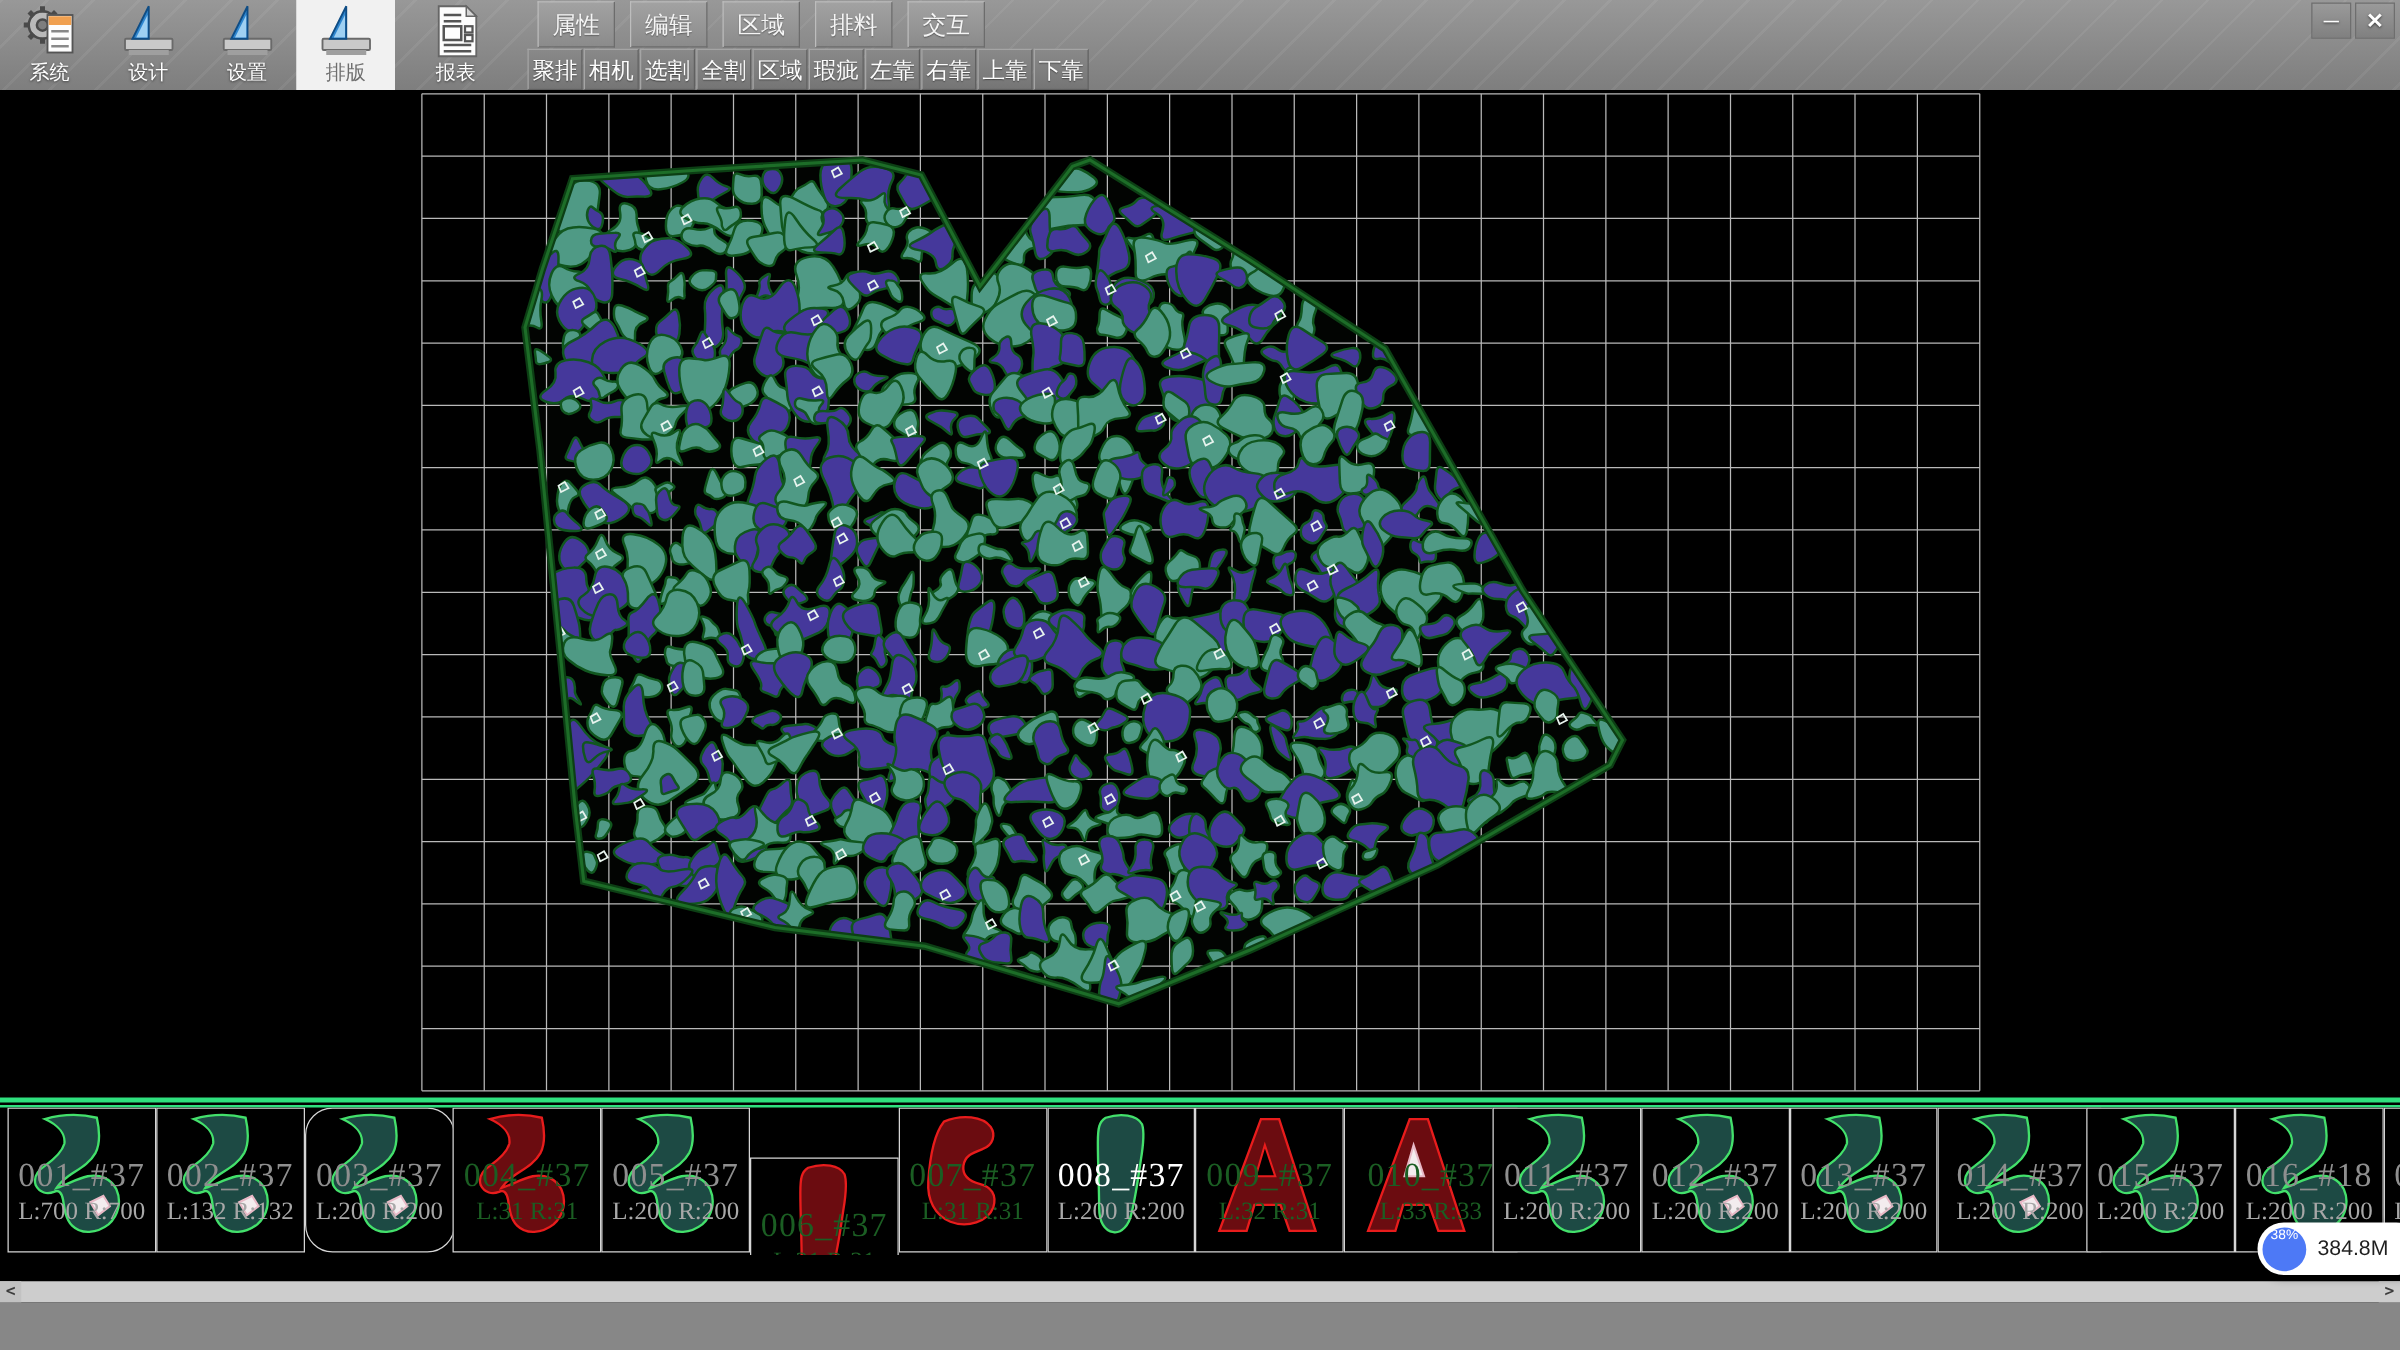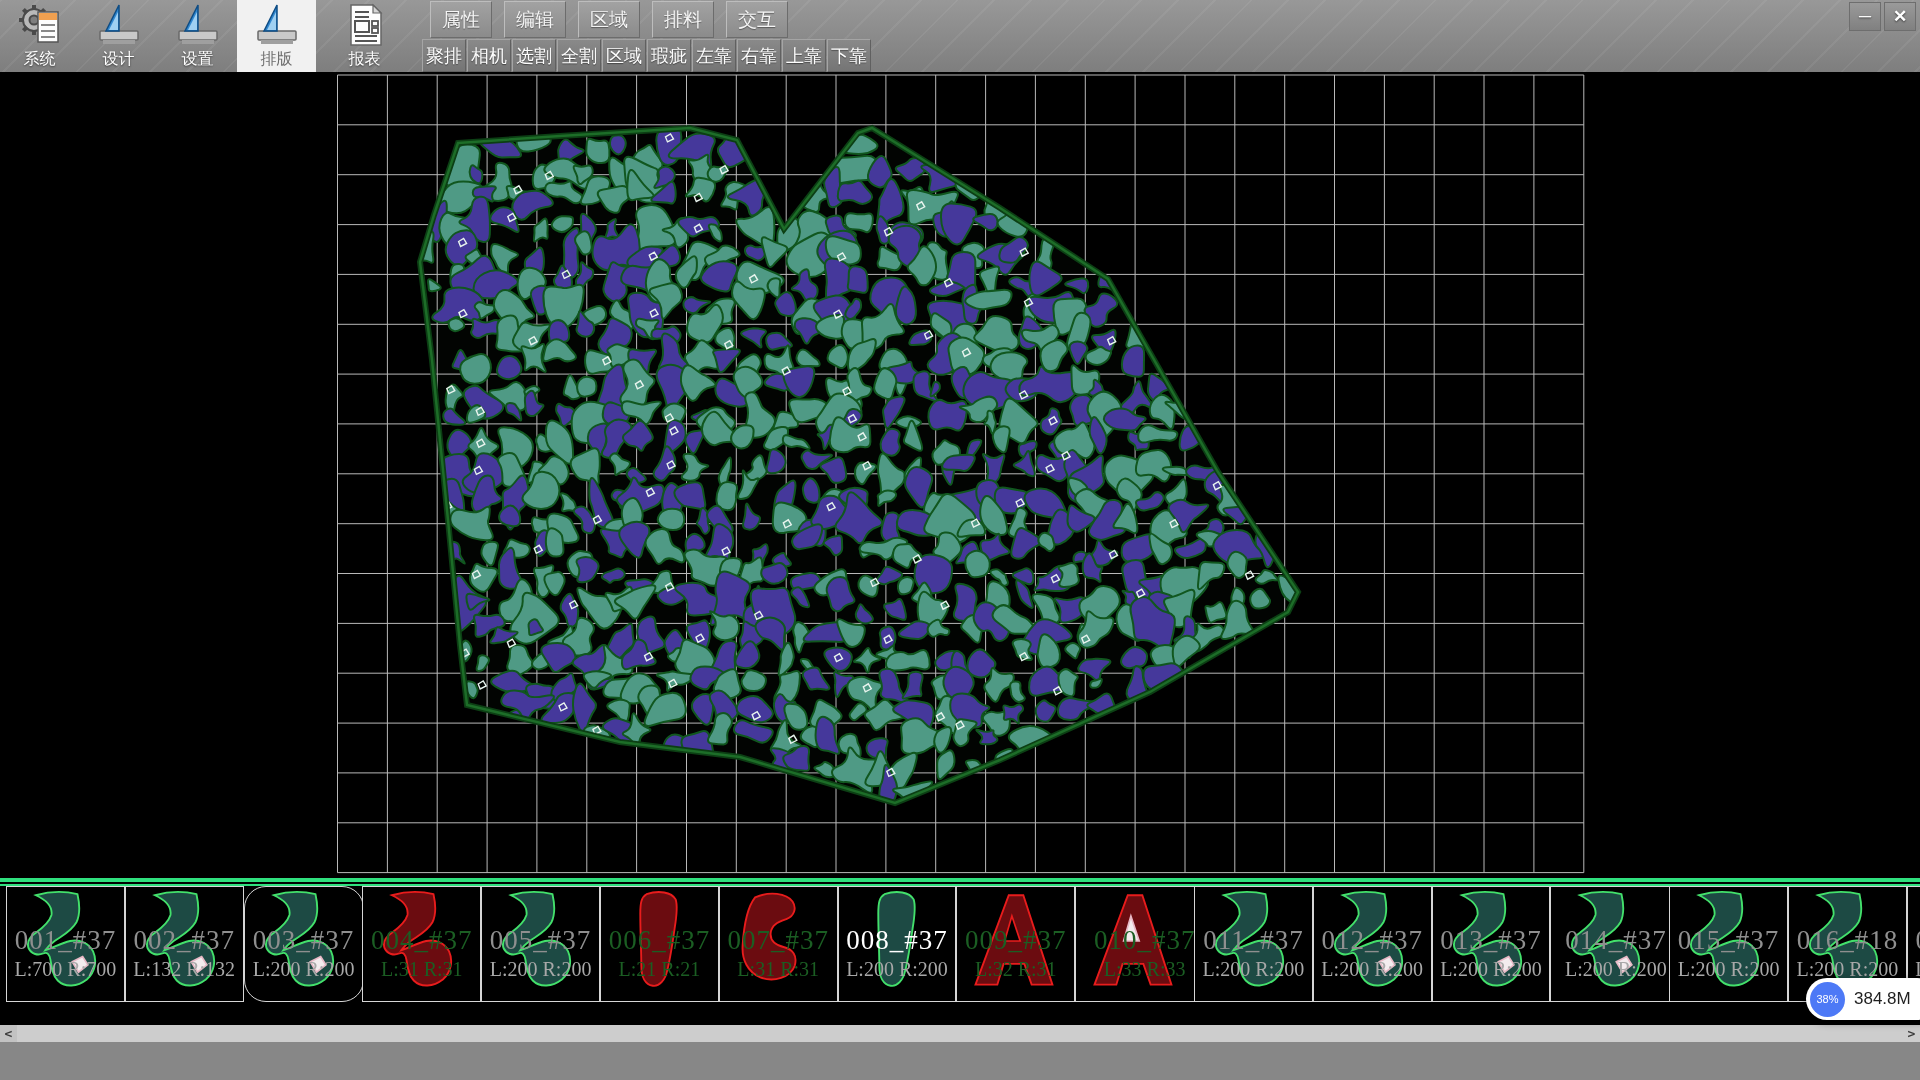"006_#37" div.cell { margin-top: none -> 40px }
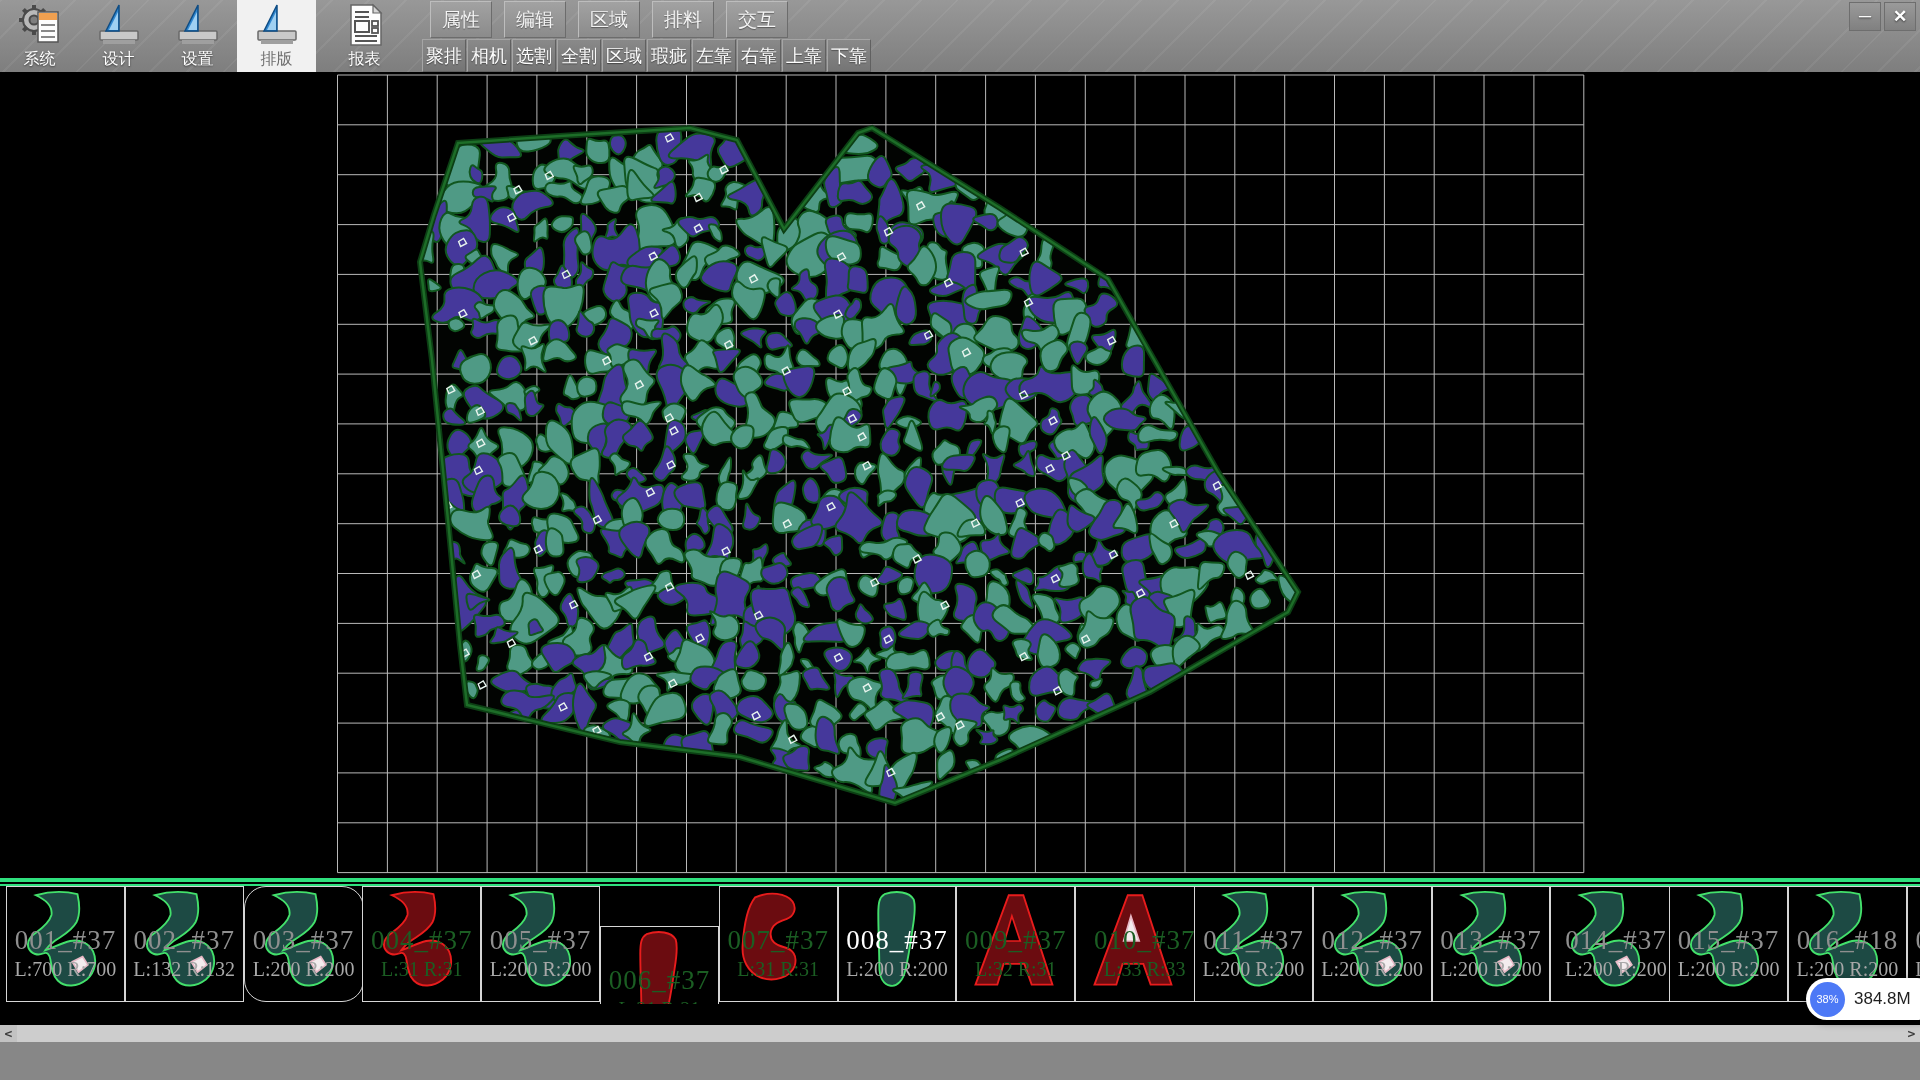"38%" #pill .circ { align-items: center -> none }
